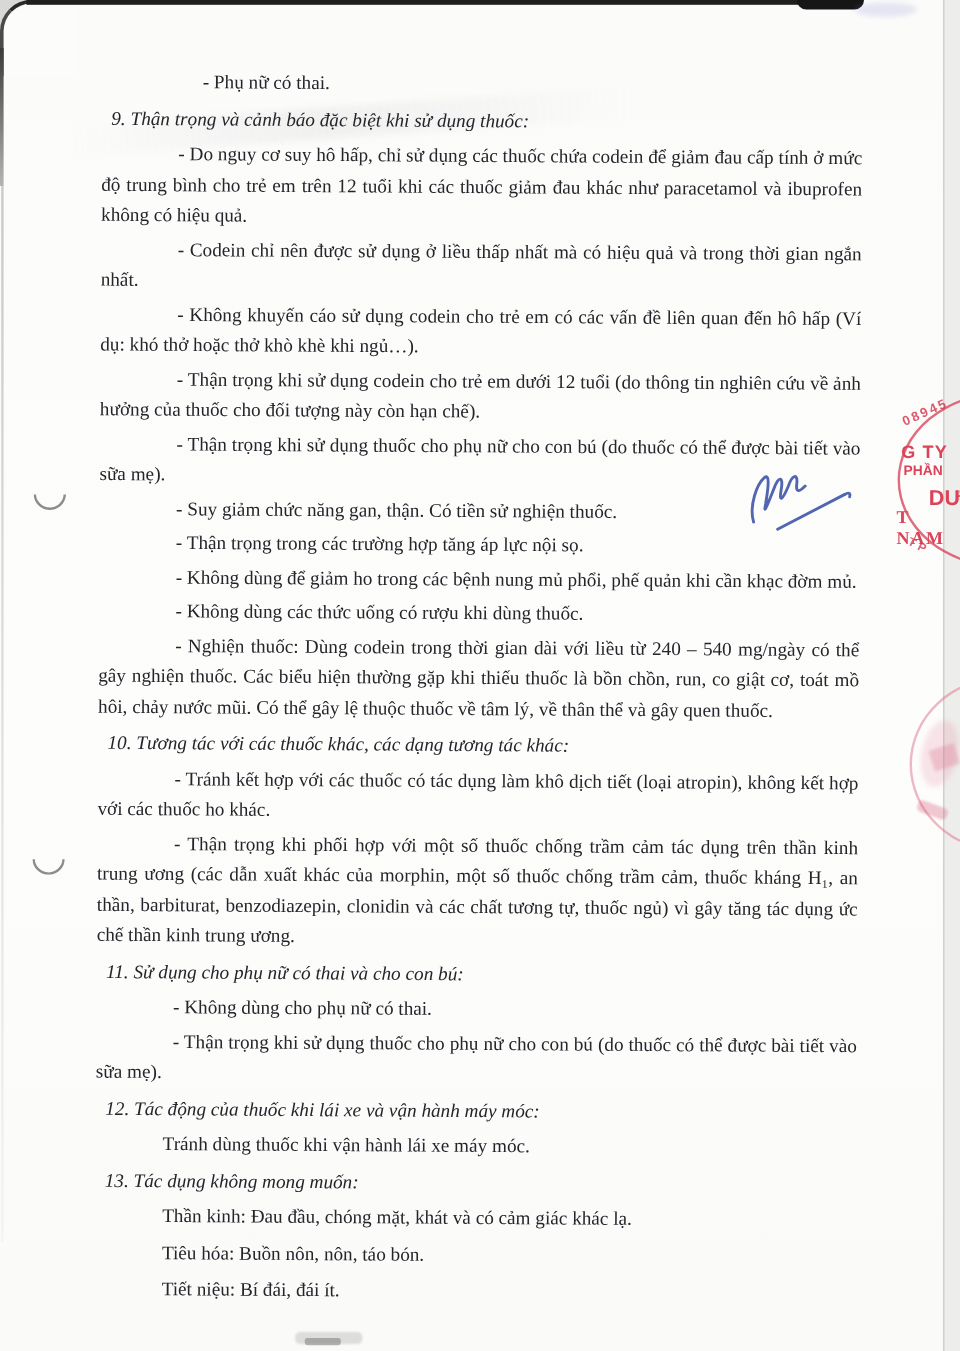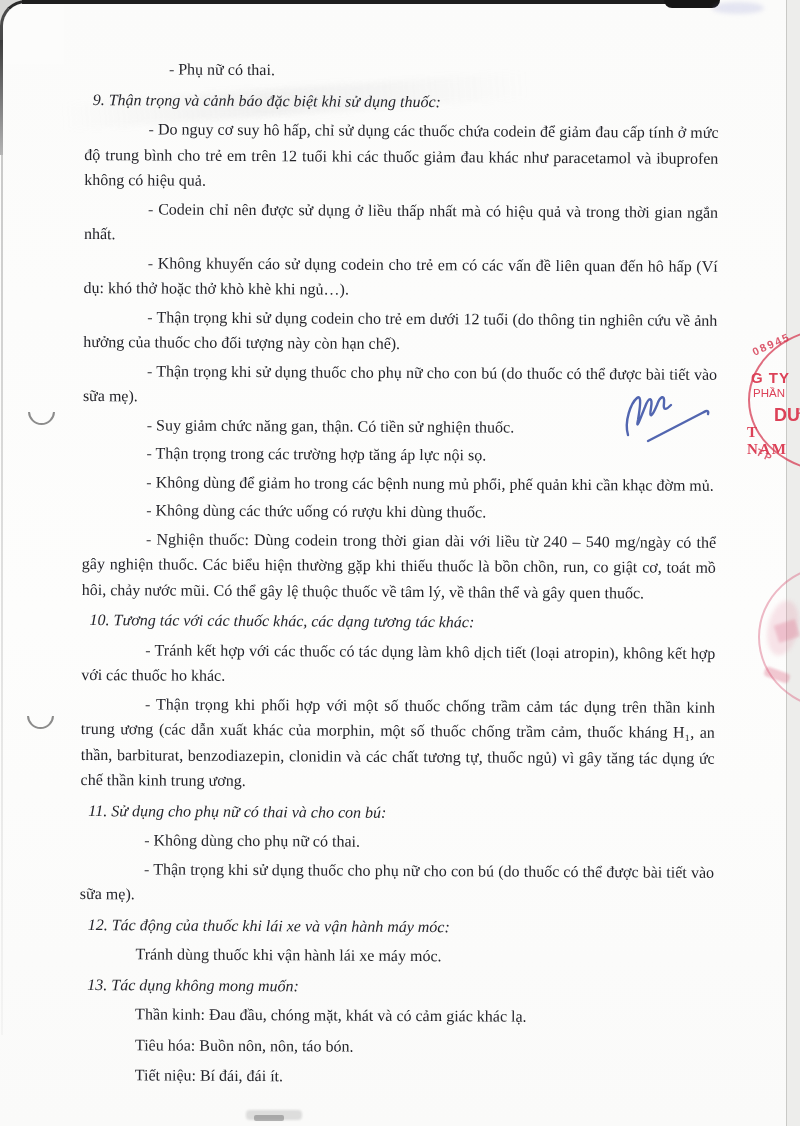"PHẦN" .stamp1 .l2 { font-weight: 400 -> 700 }
